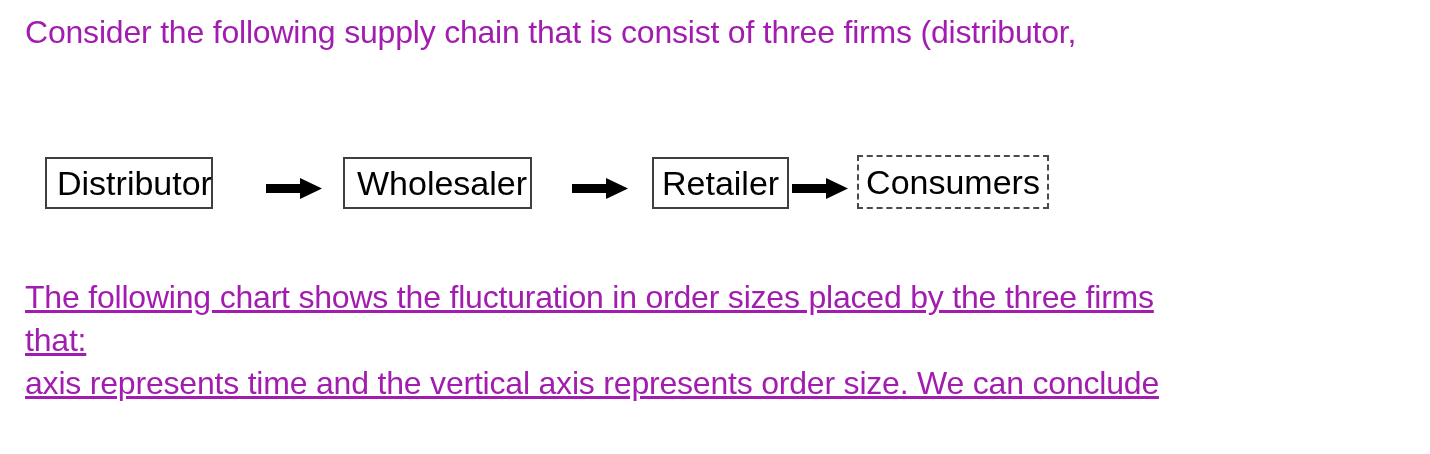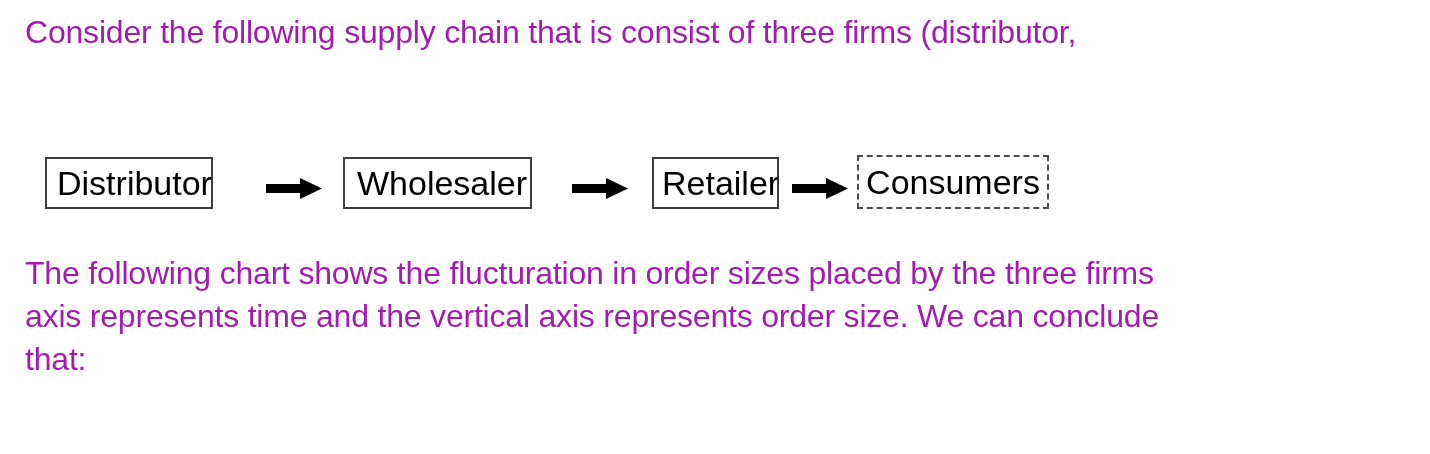"Retailer" .node-retailer { width: 127px -> 137px }
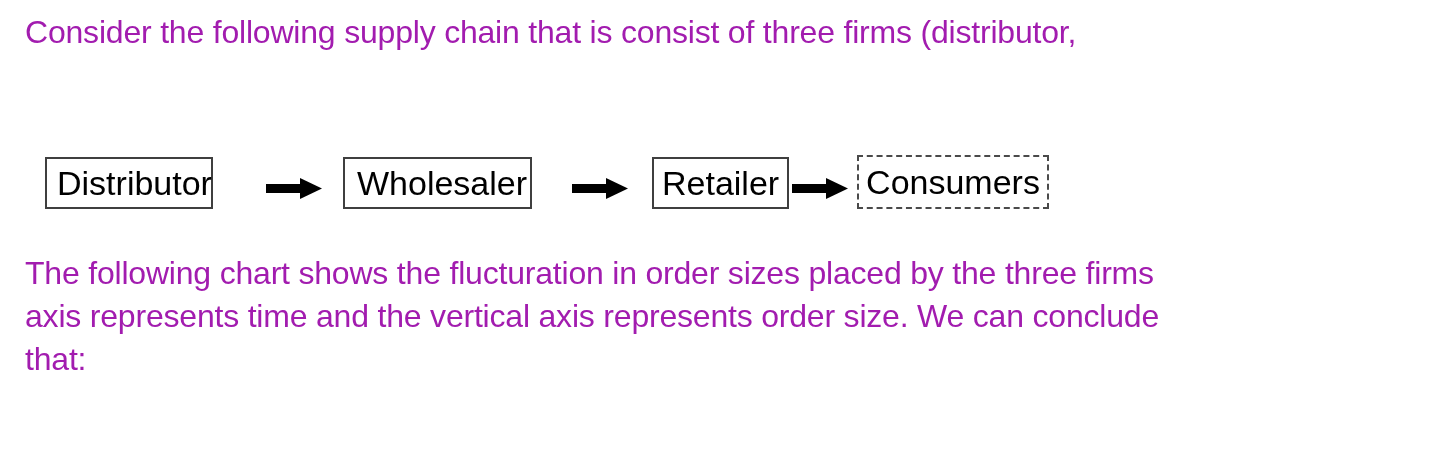"The following chart shows the" .para-body { text-decoration: none -> underline; top: 252px -> 276px }
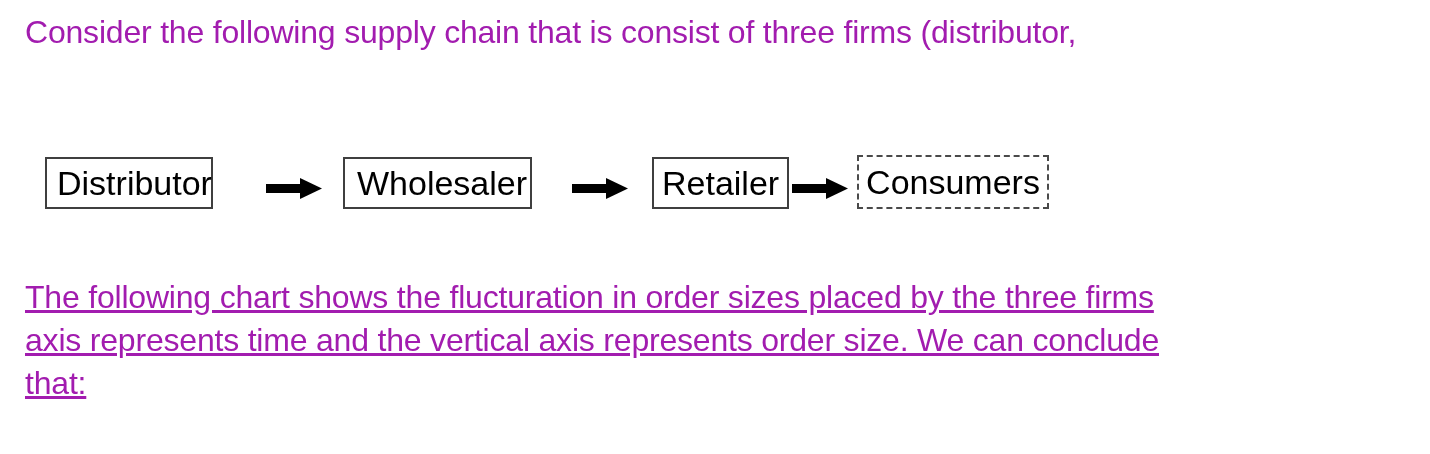"axis represents time and the" div.line { order: before "that:" -> after "that:" }
